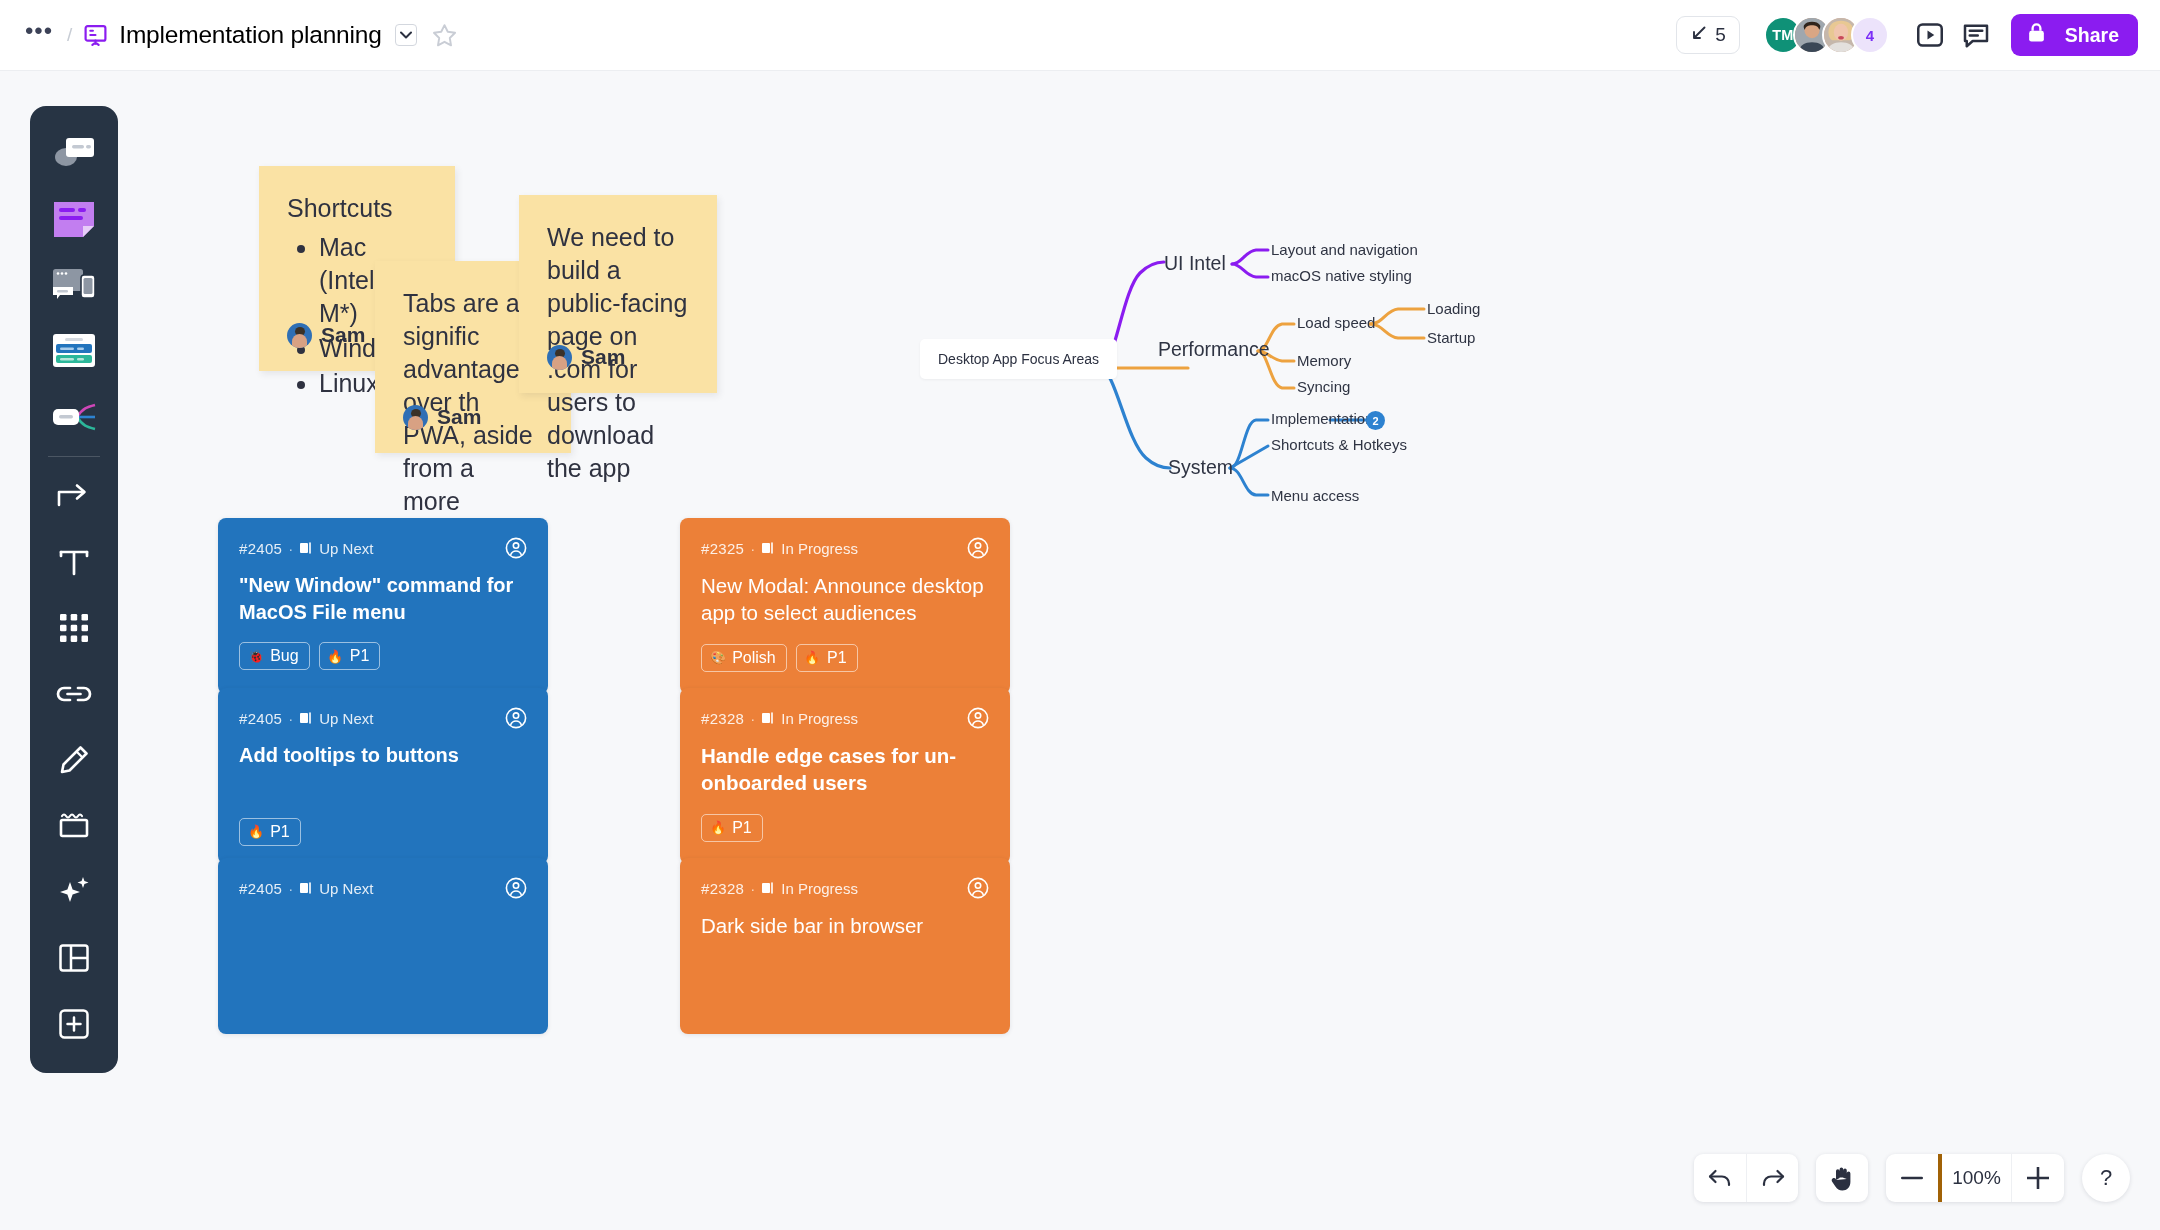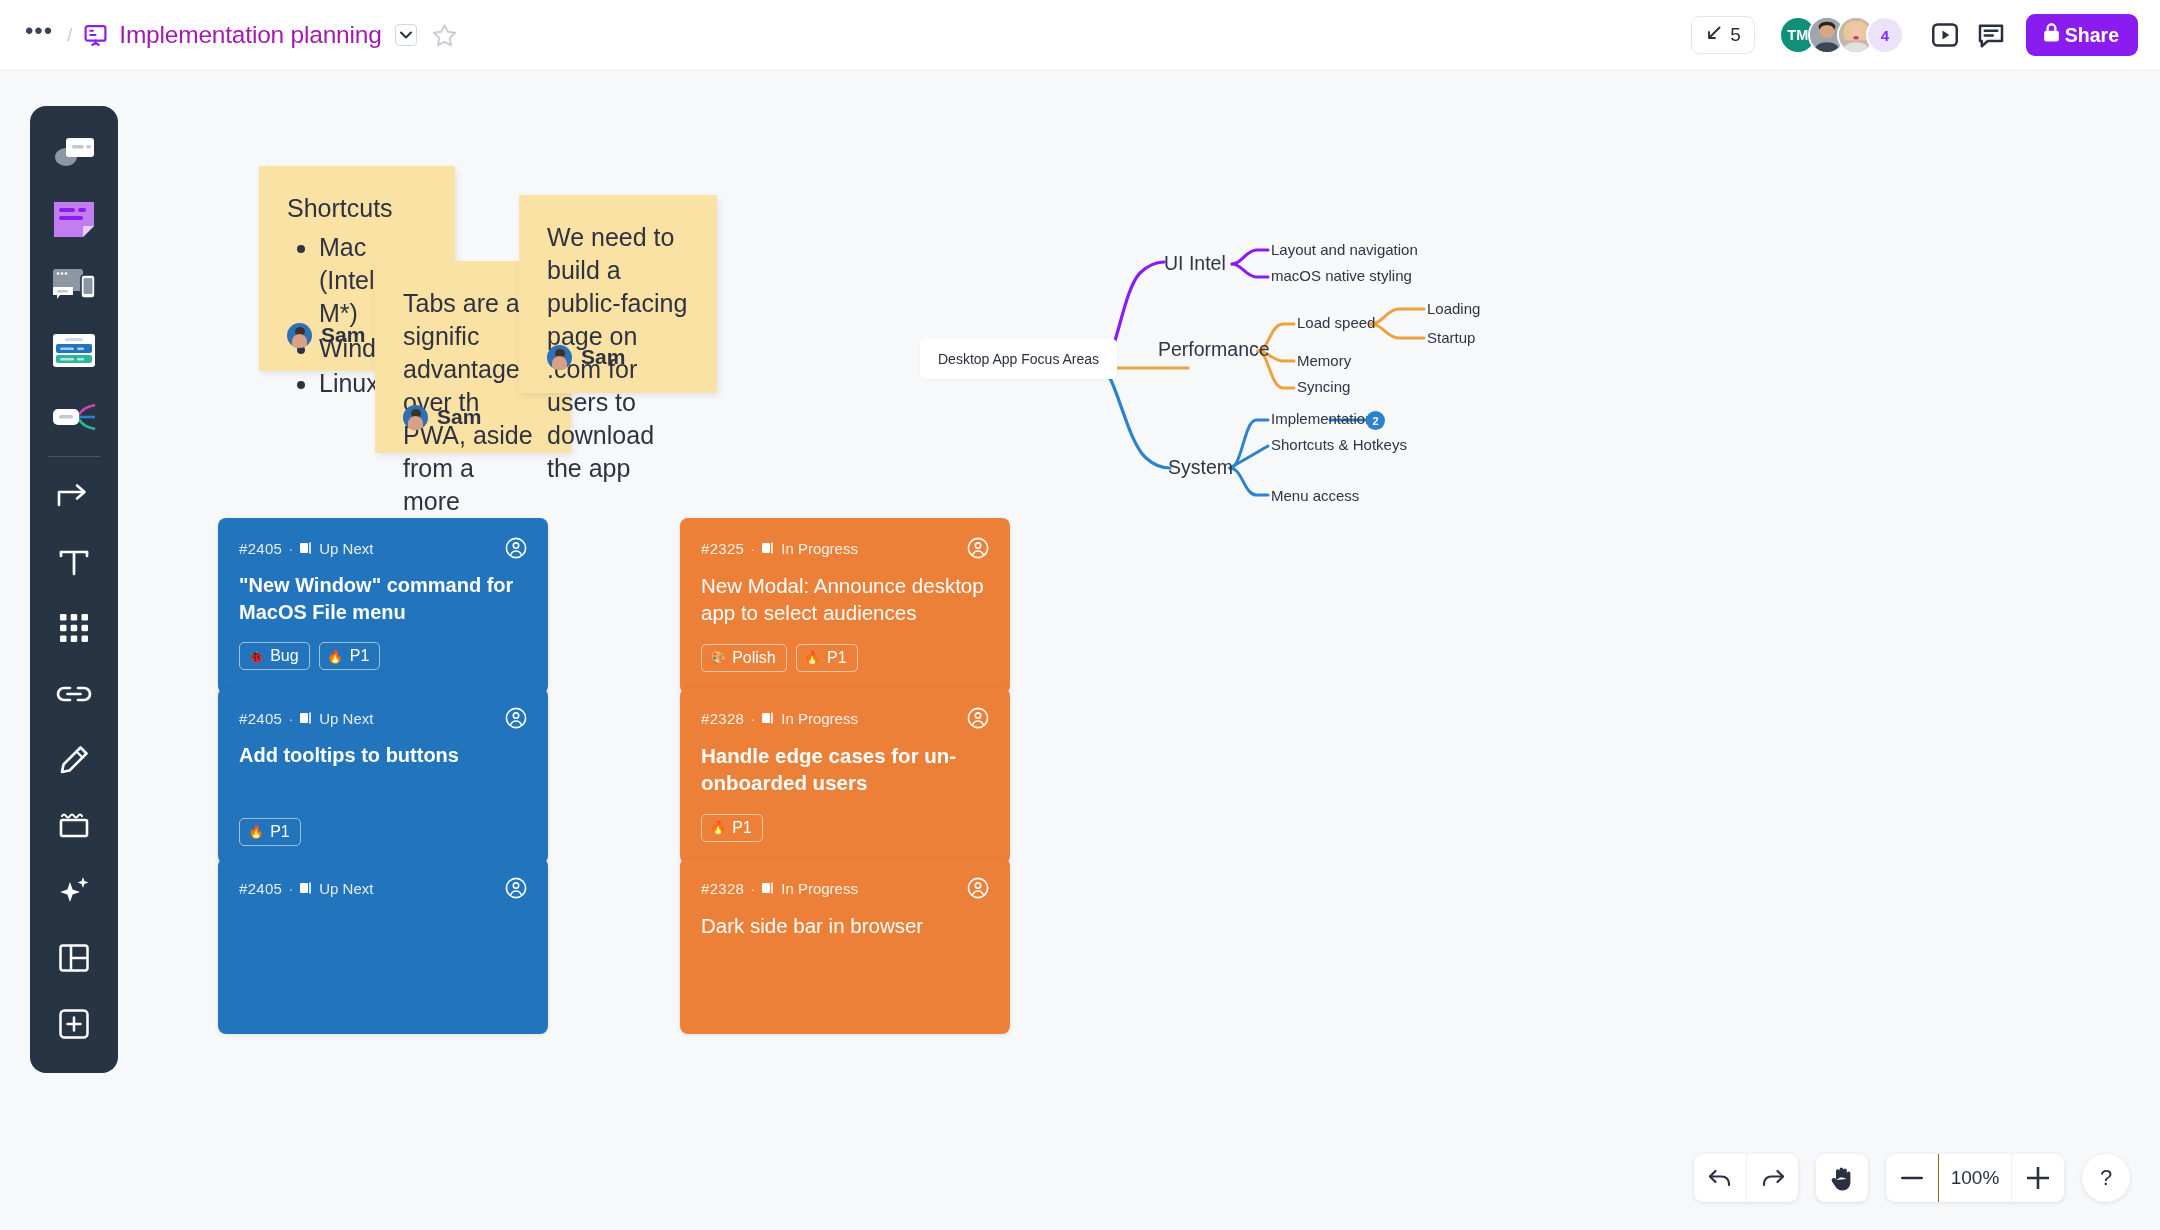"Implementation planning" .board-title { color: #a21caf -> #000000 }
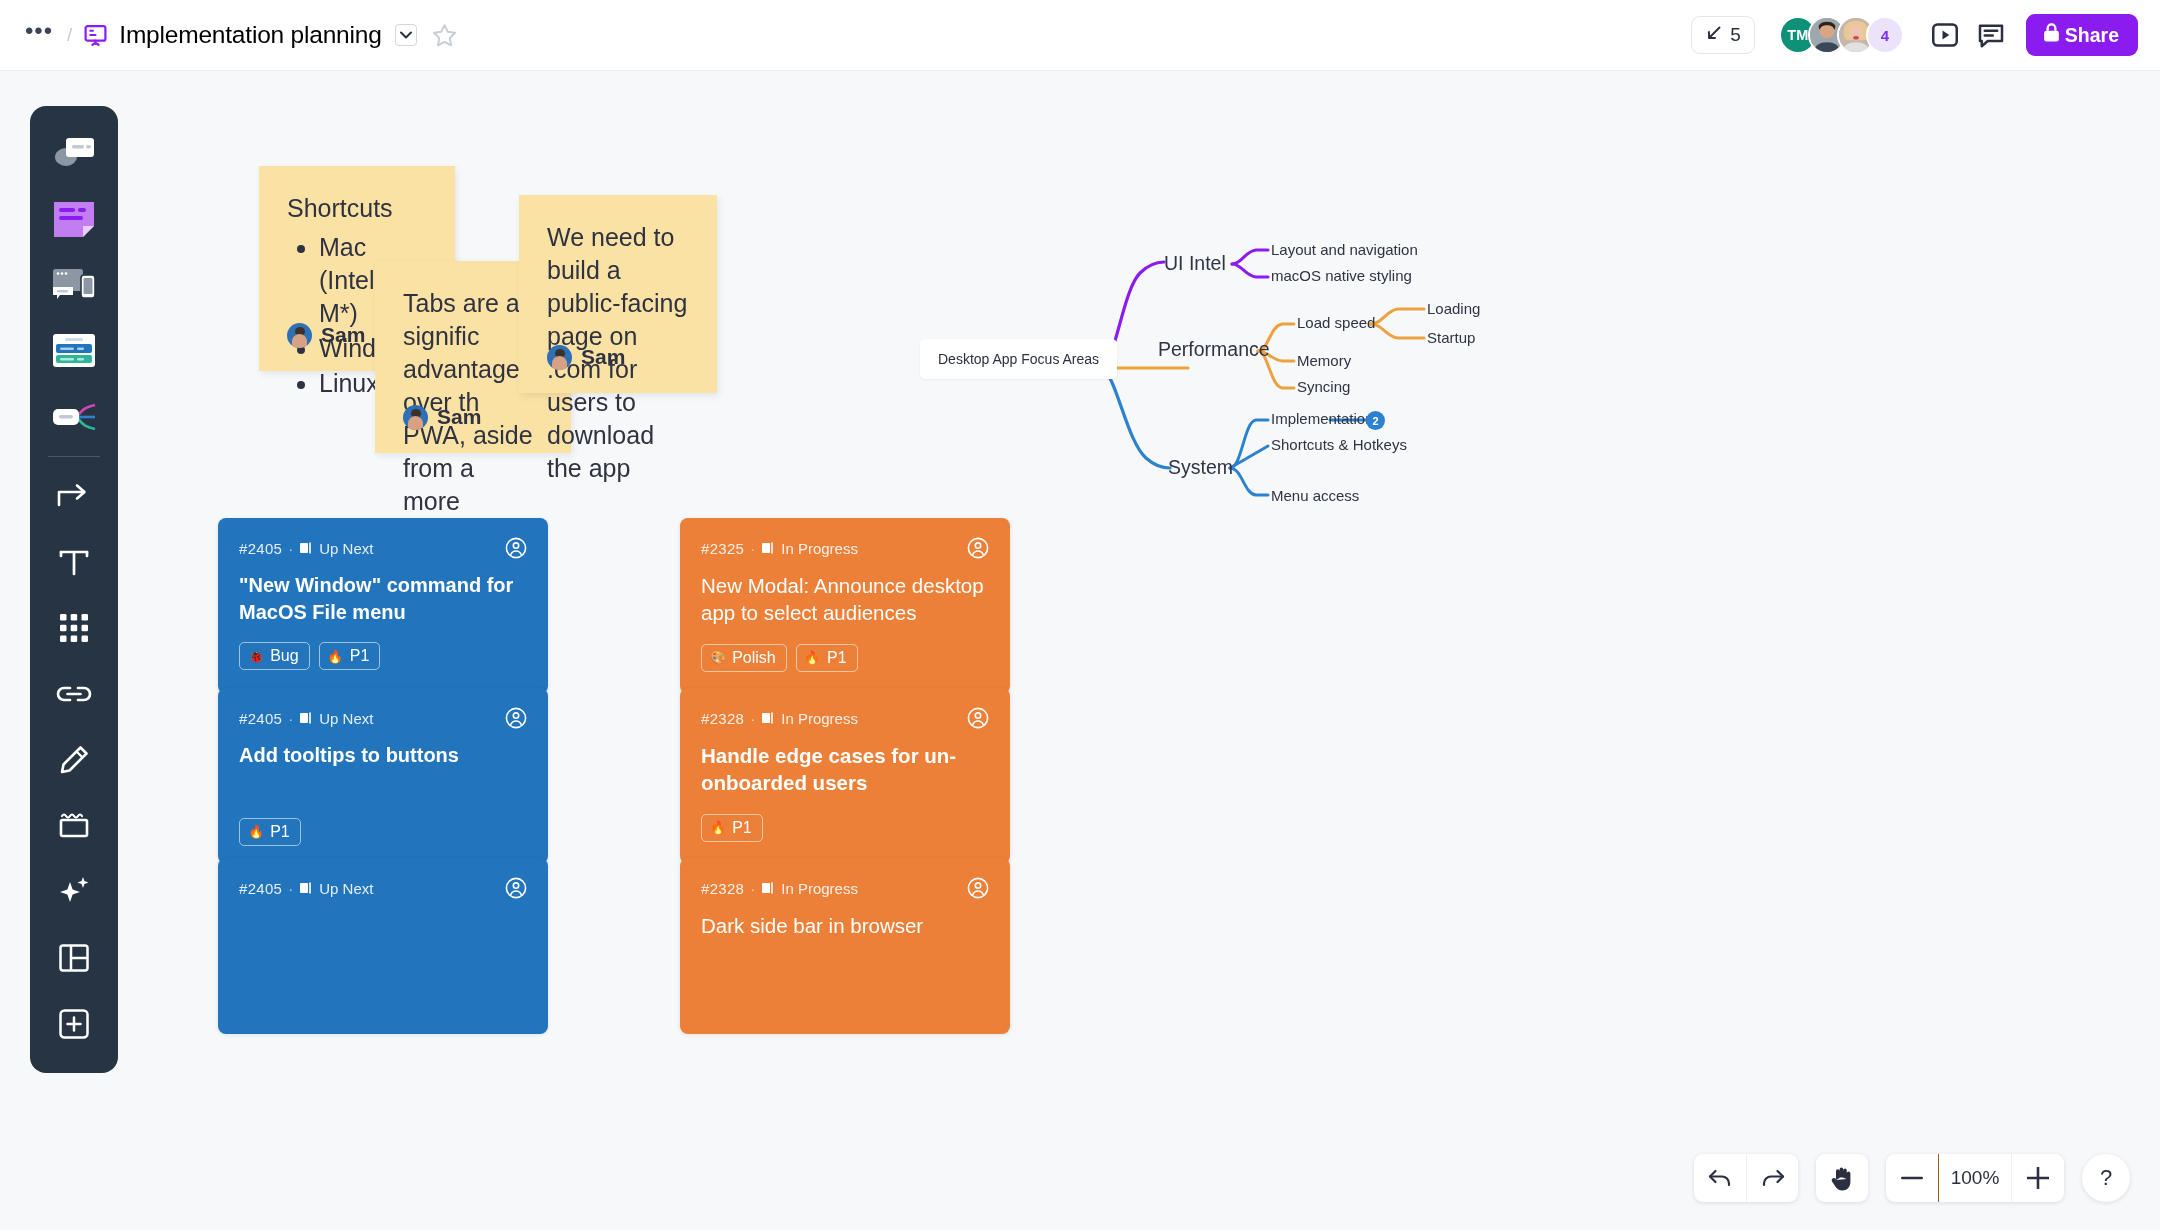"Share" .share-btn { gap: 4px -> 19px }
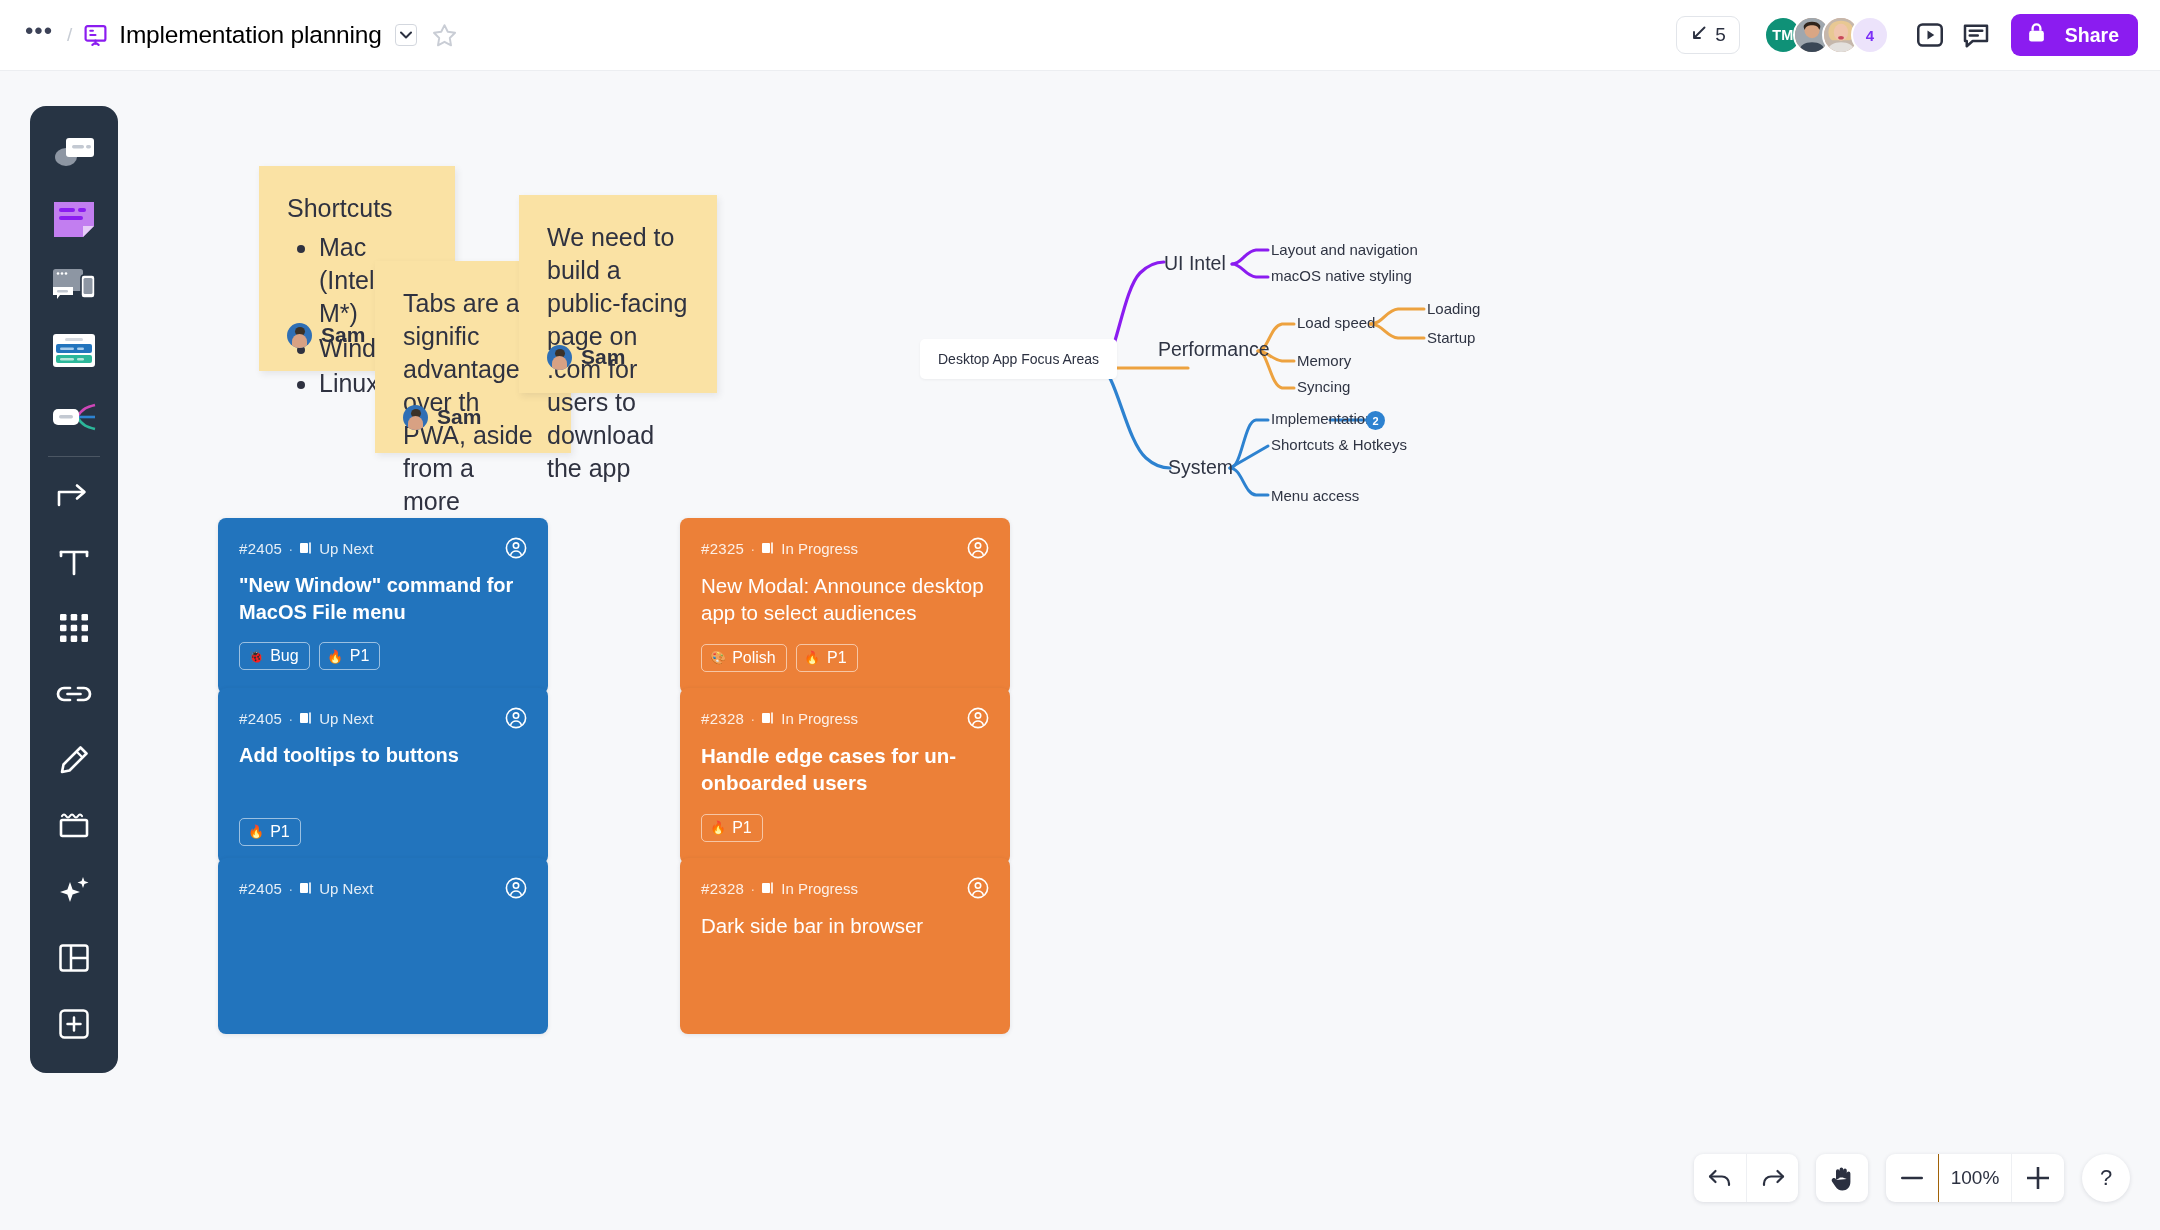"100%" .zoom-label { border-left: 1px solid #a16207 -> 4px solid #a16207 }
